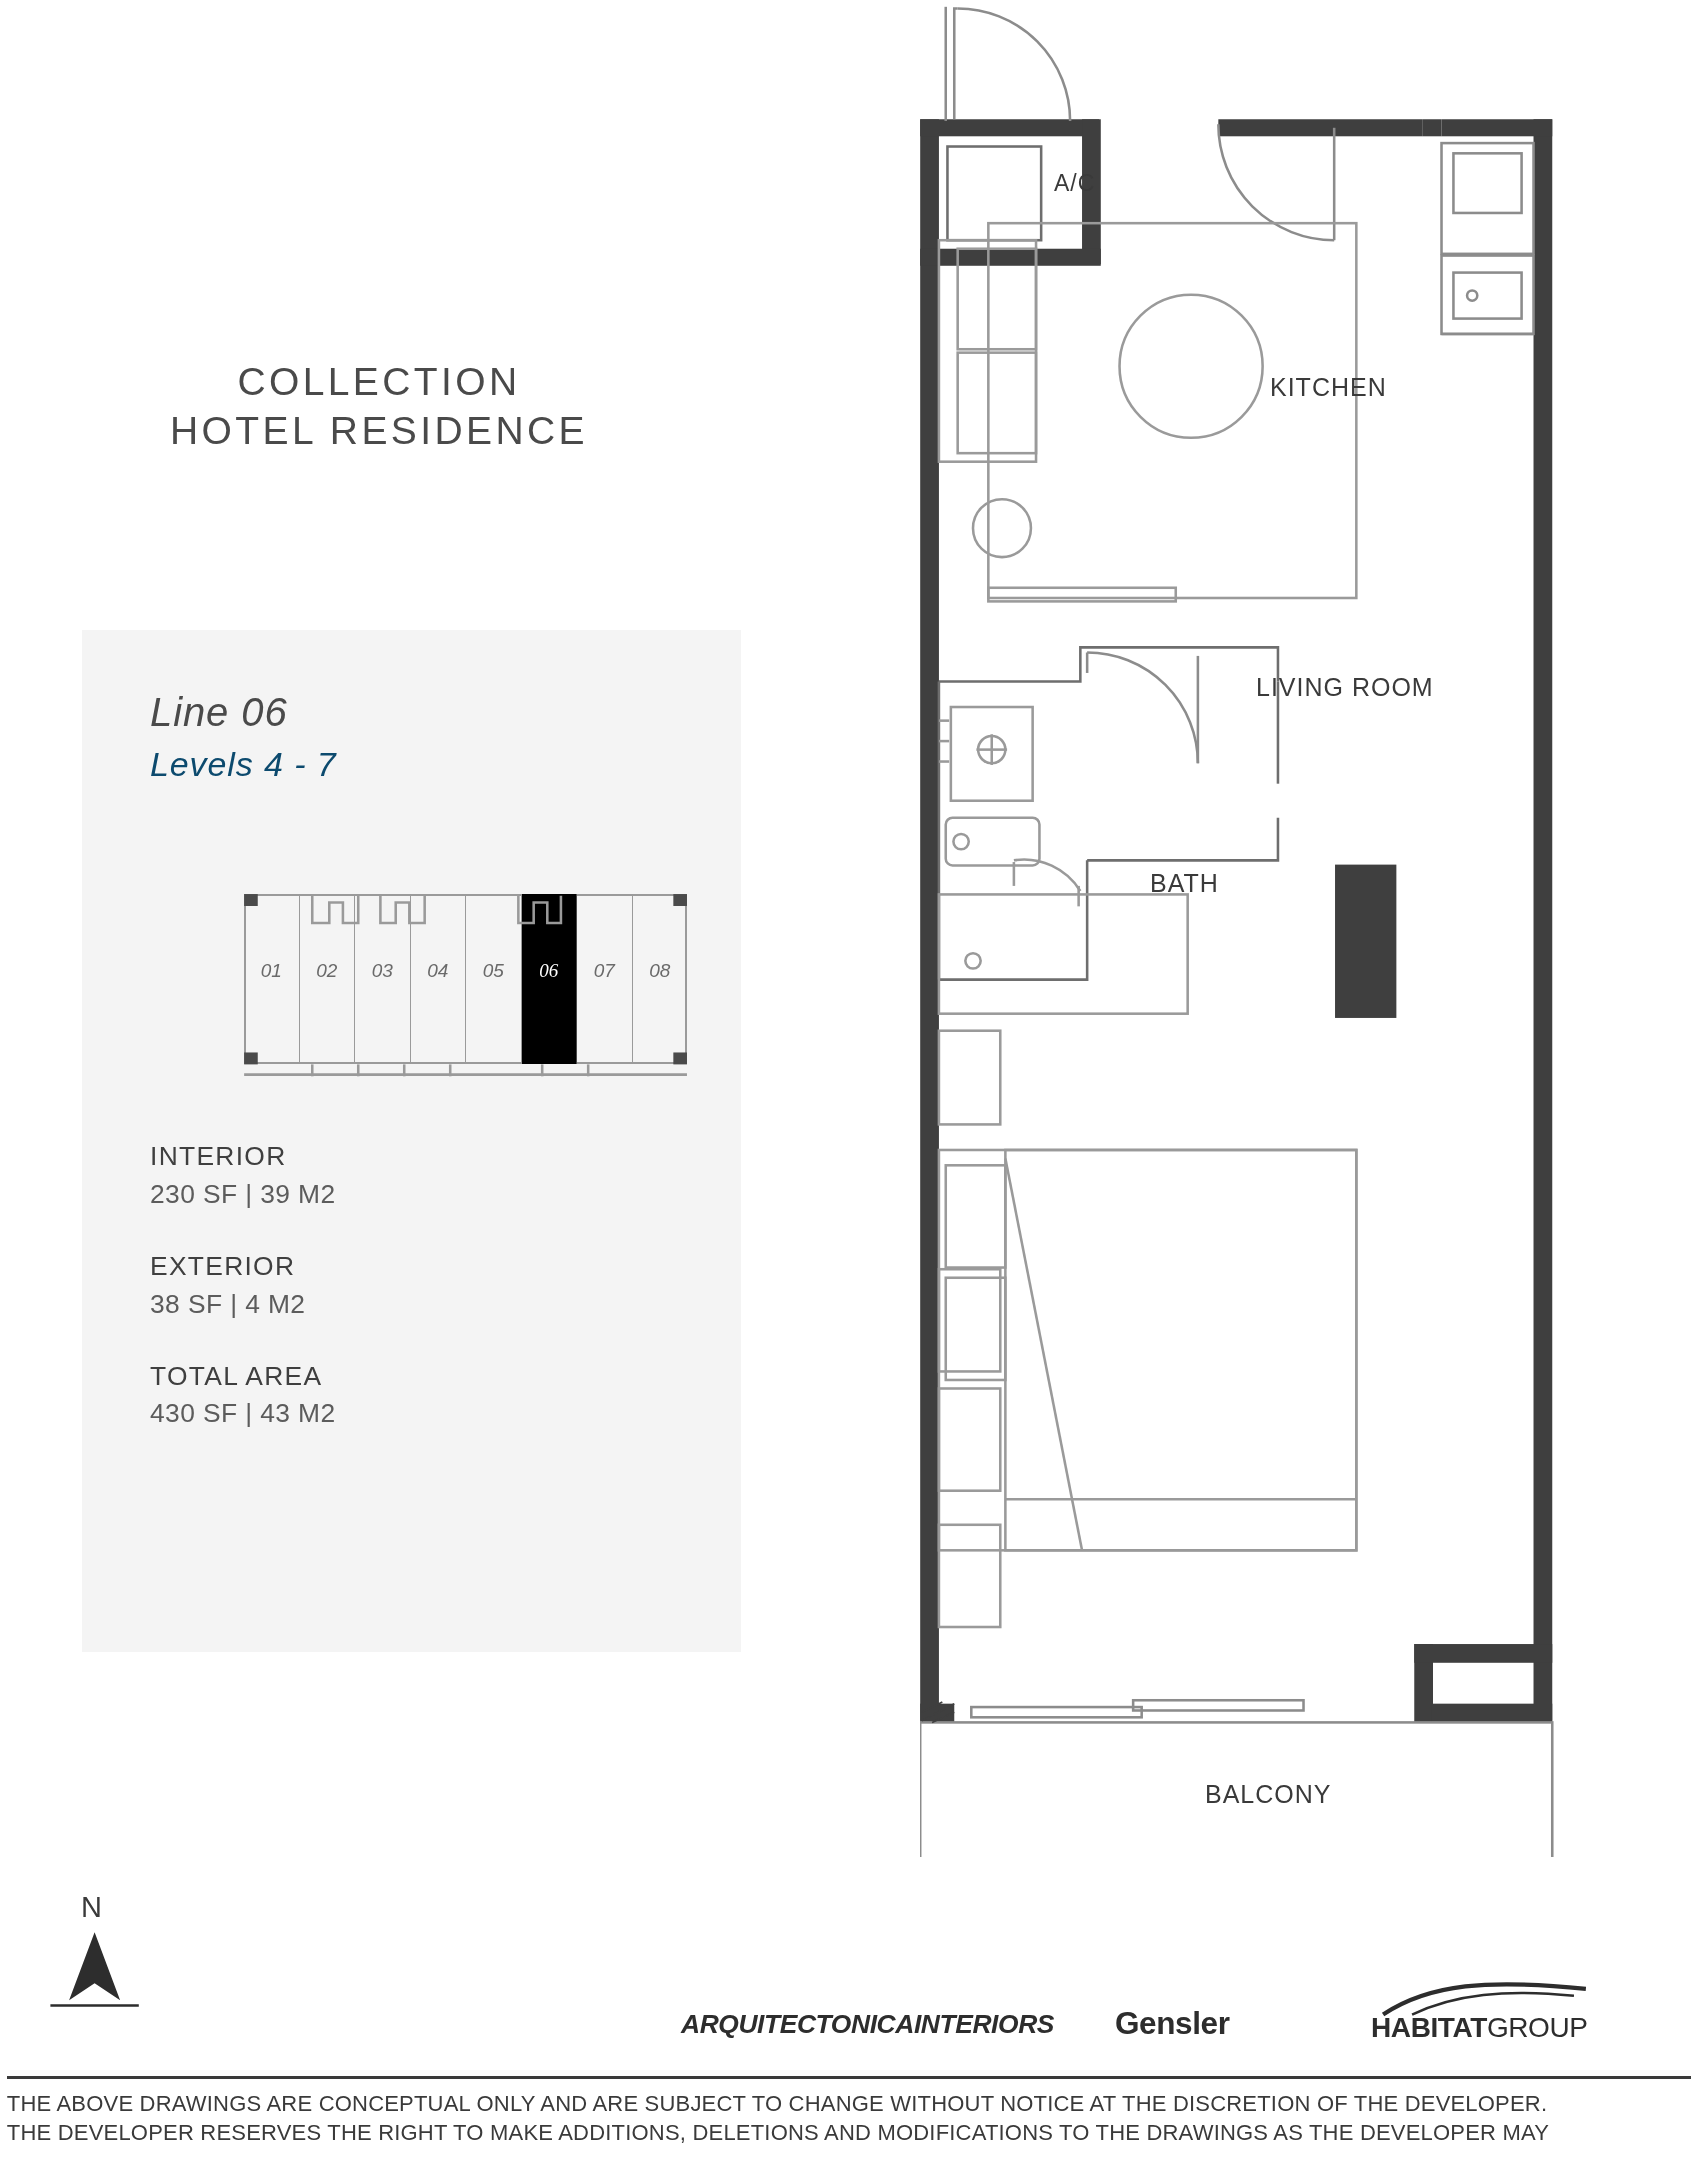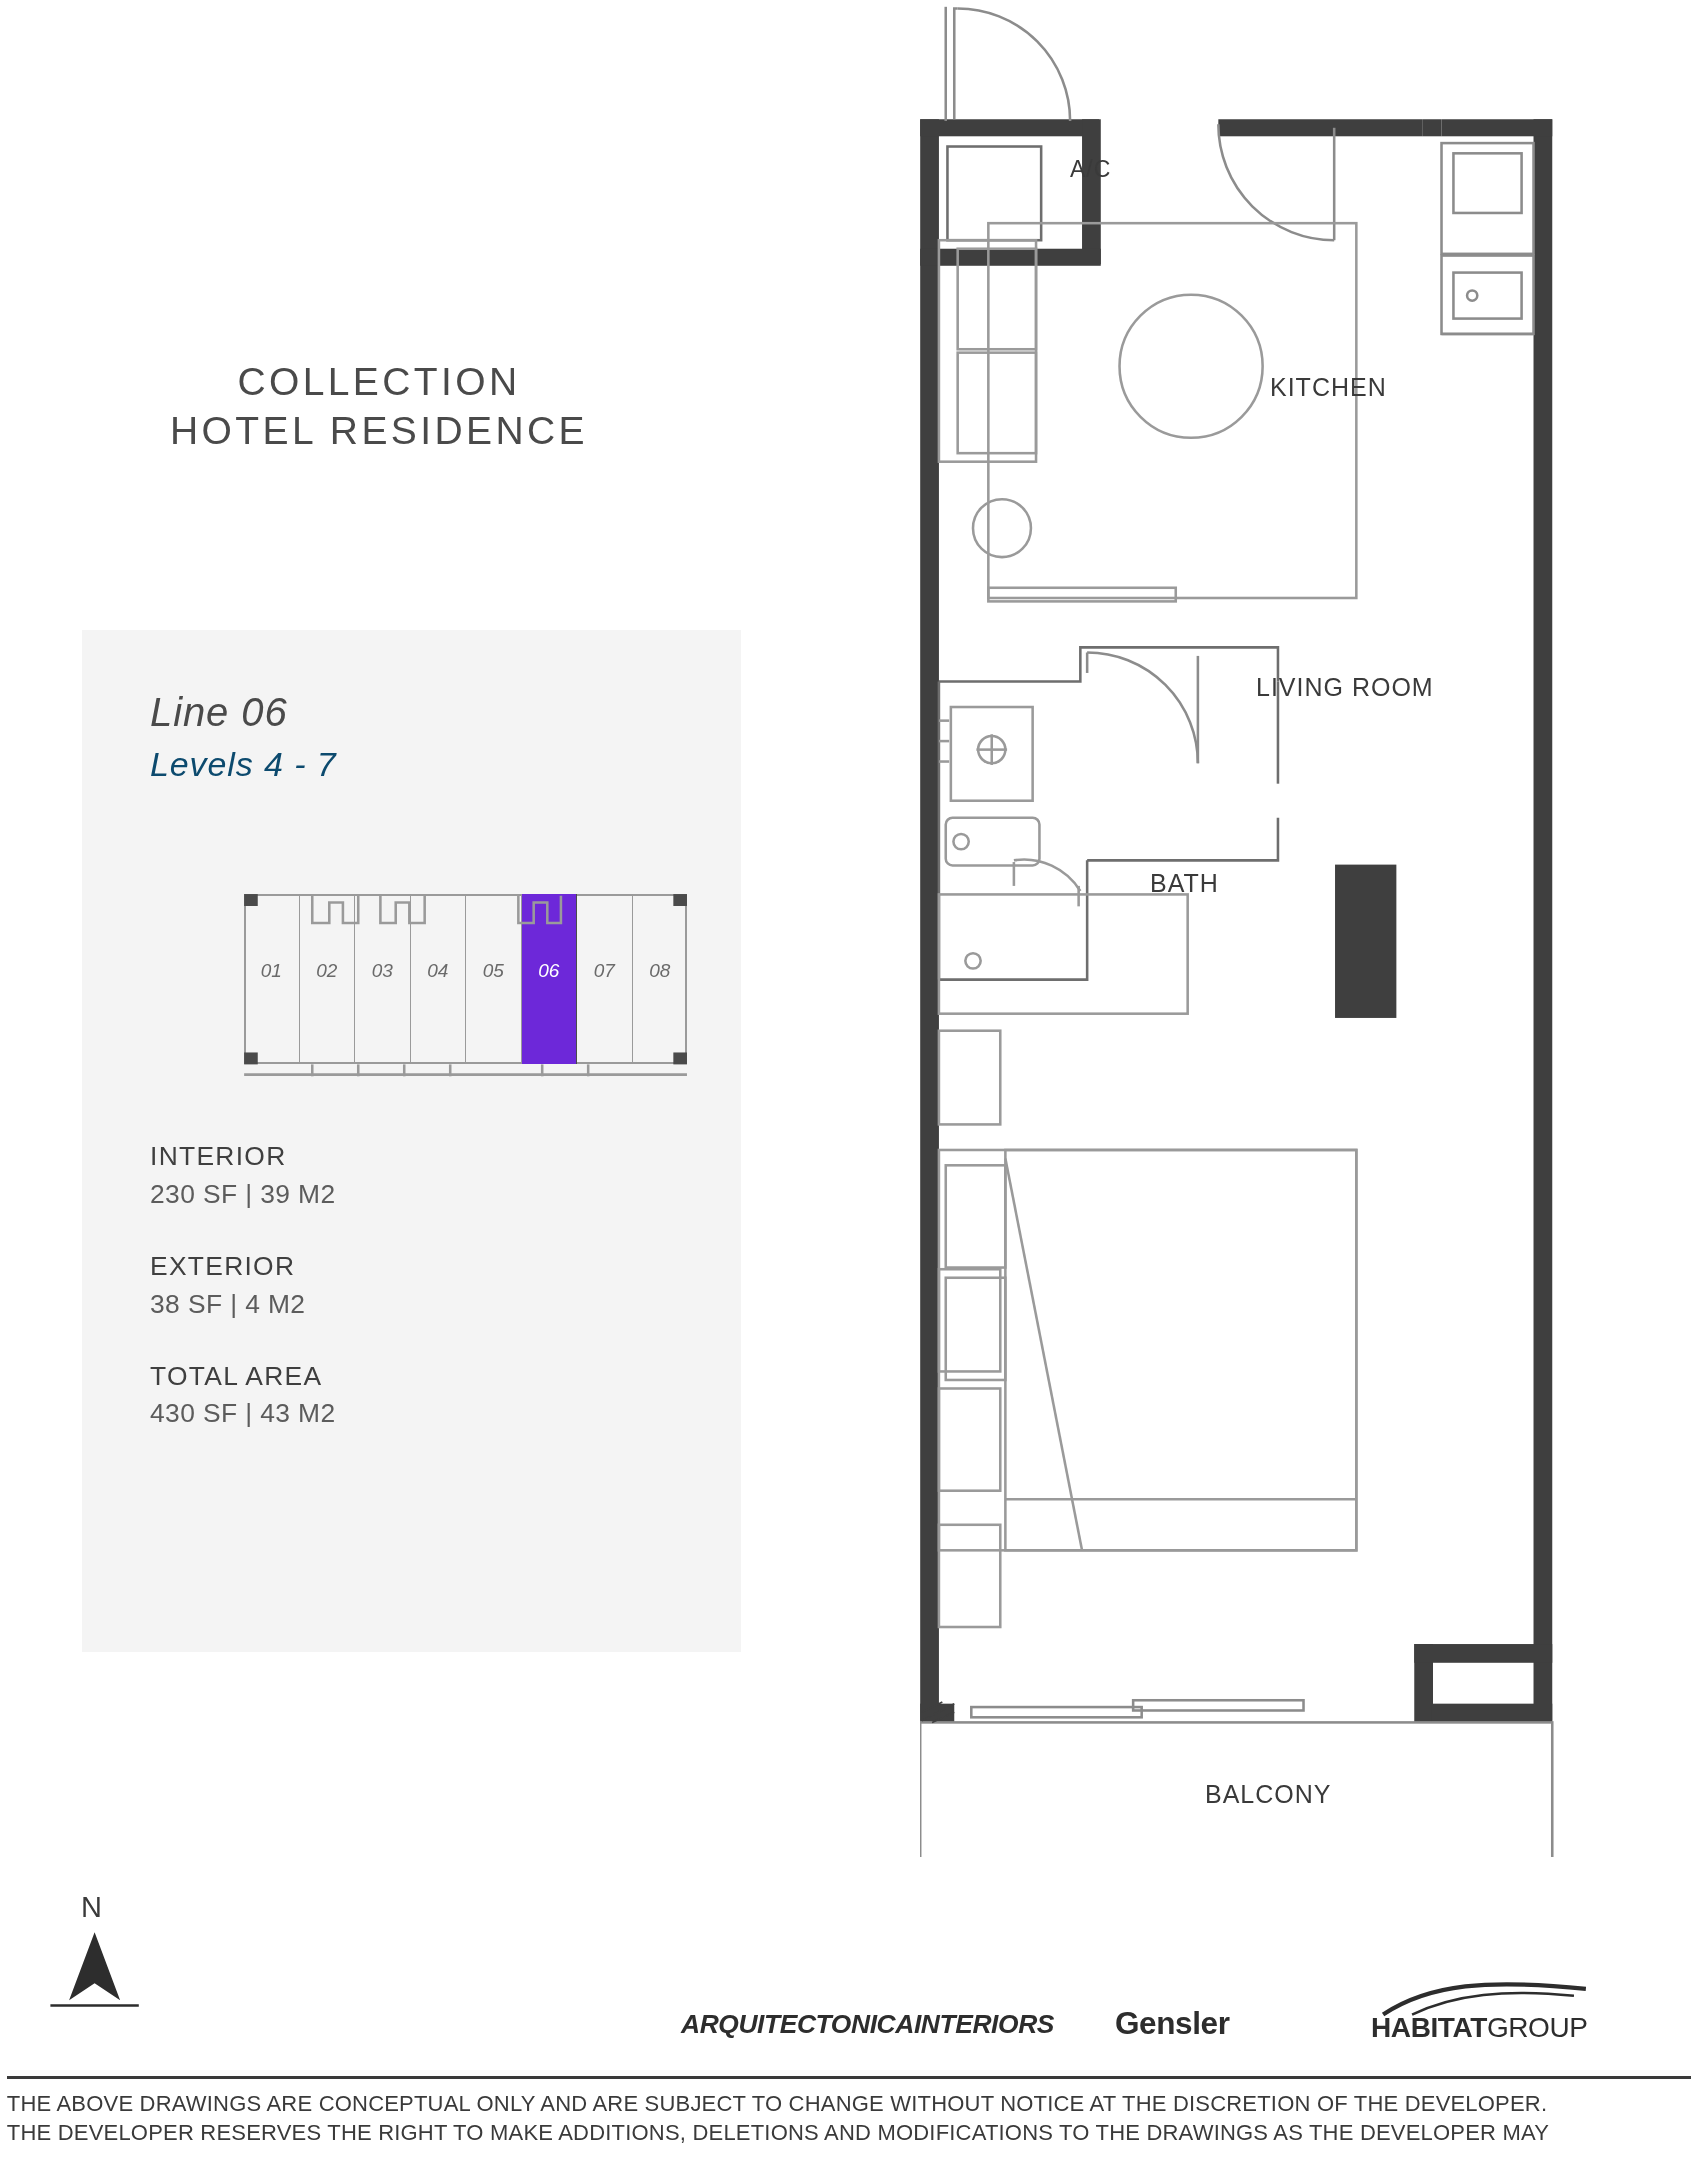"A/C" .lbl-ac { margin-left: 16px -> none; top: 156px -> 170px }
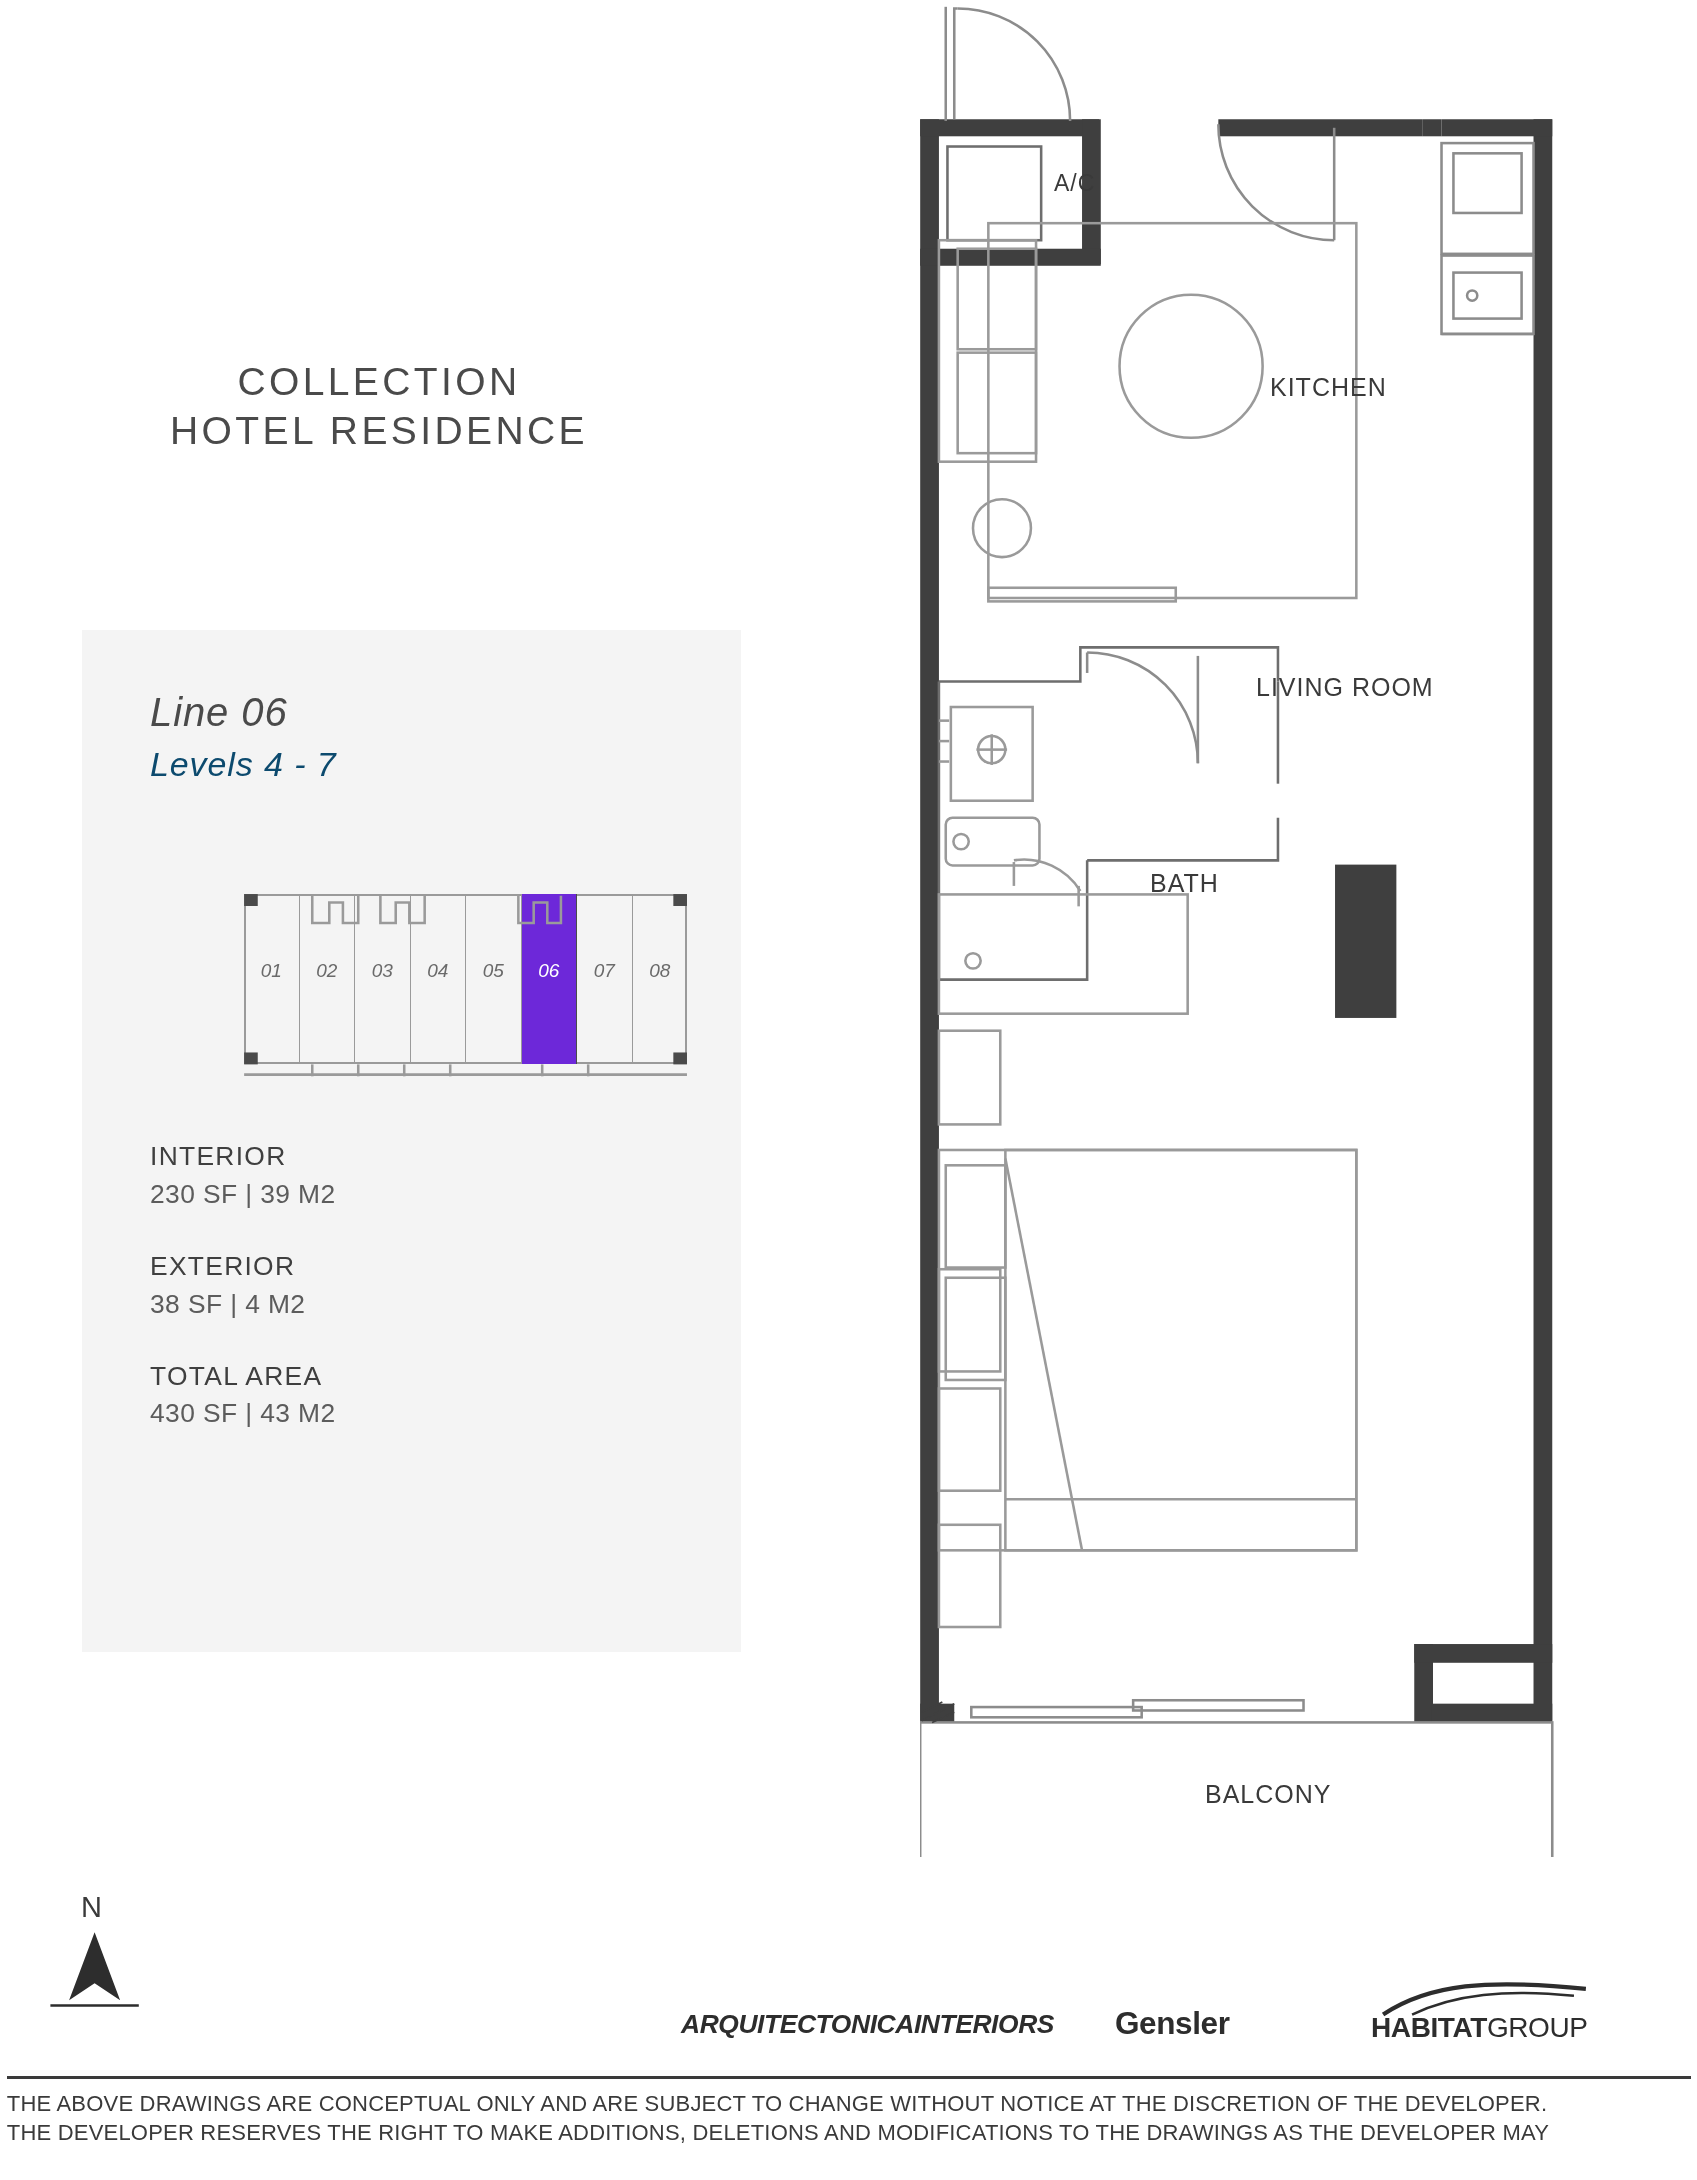"06" .kp-unit.active { background: #6d28d9 -> #000000; font-family: none -> Liberation Serif, serif }
